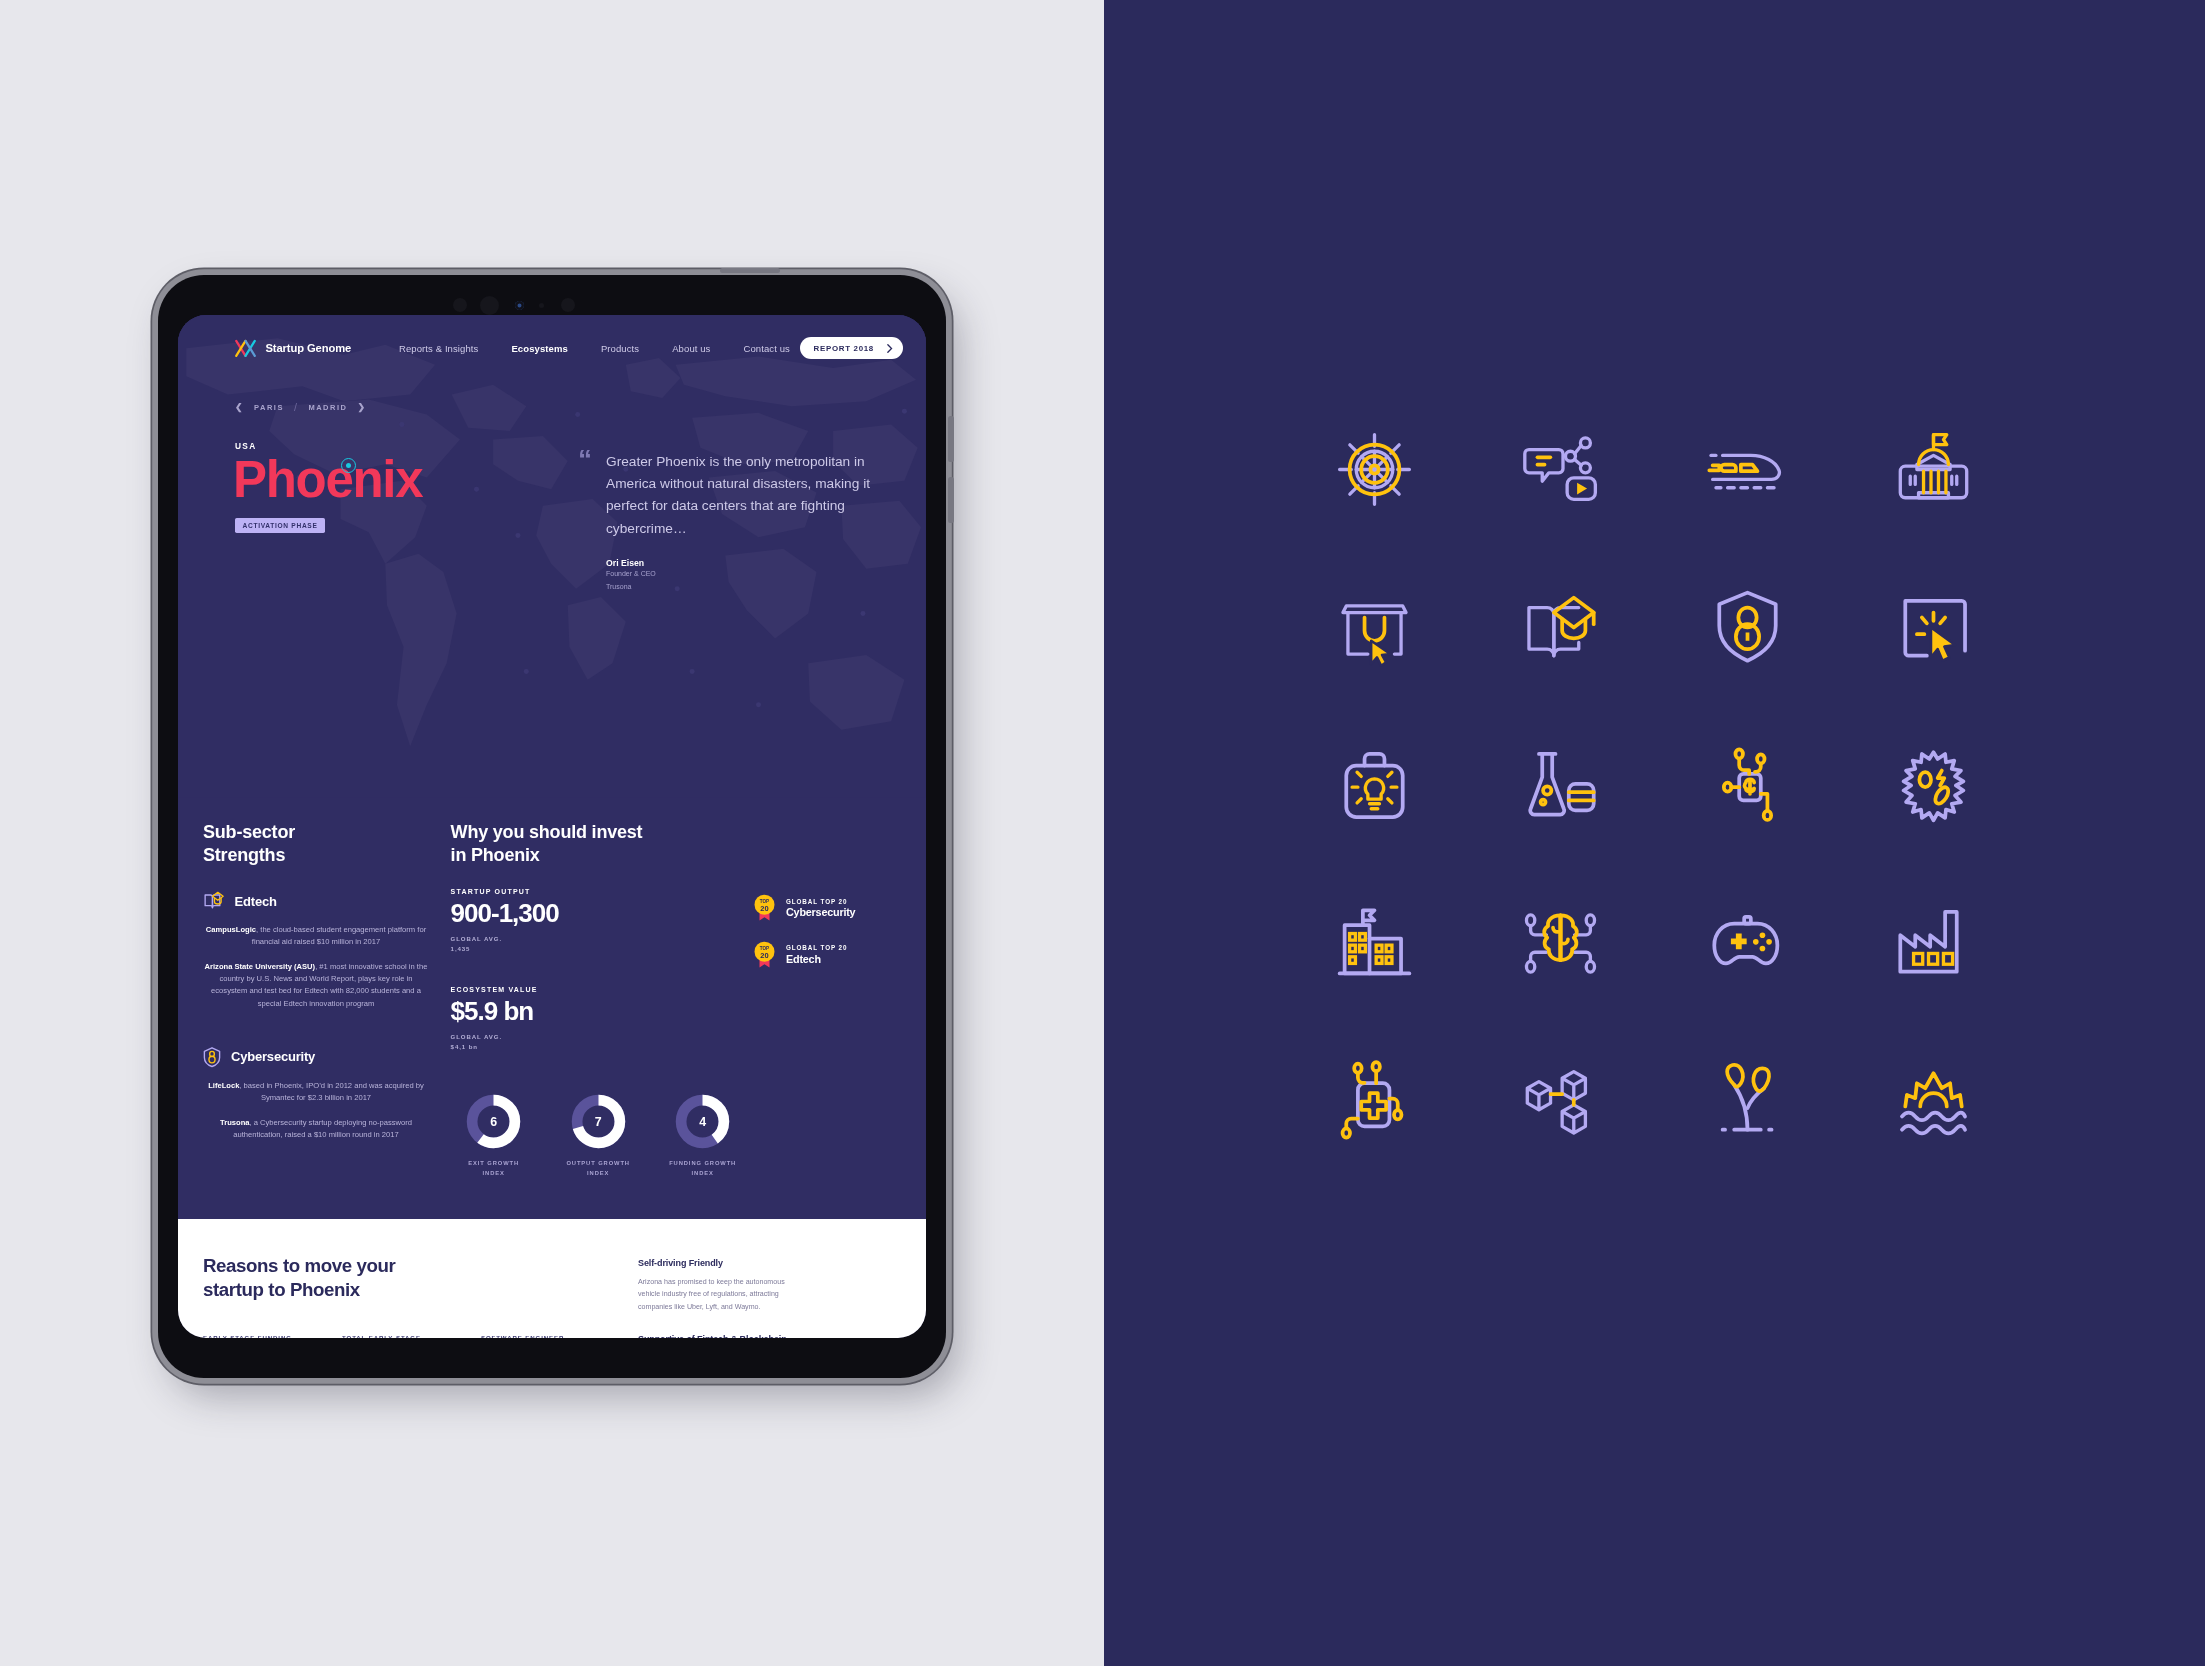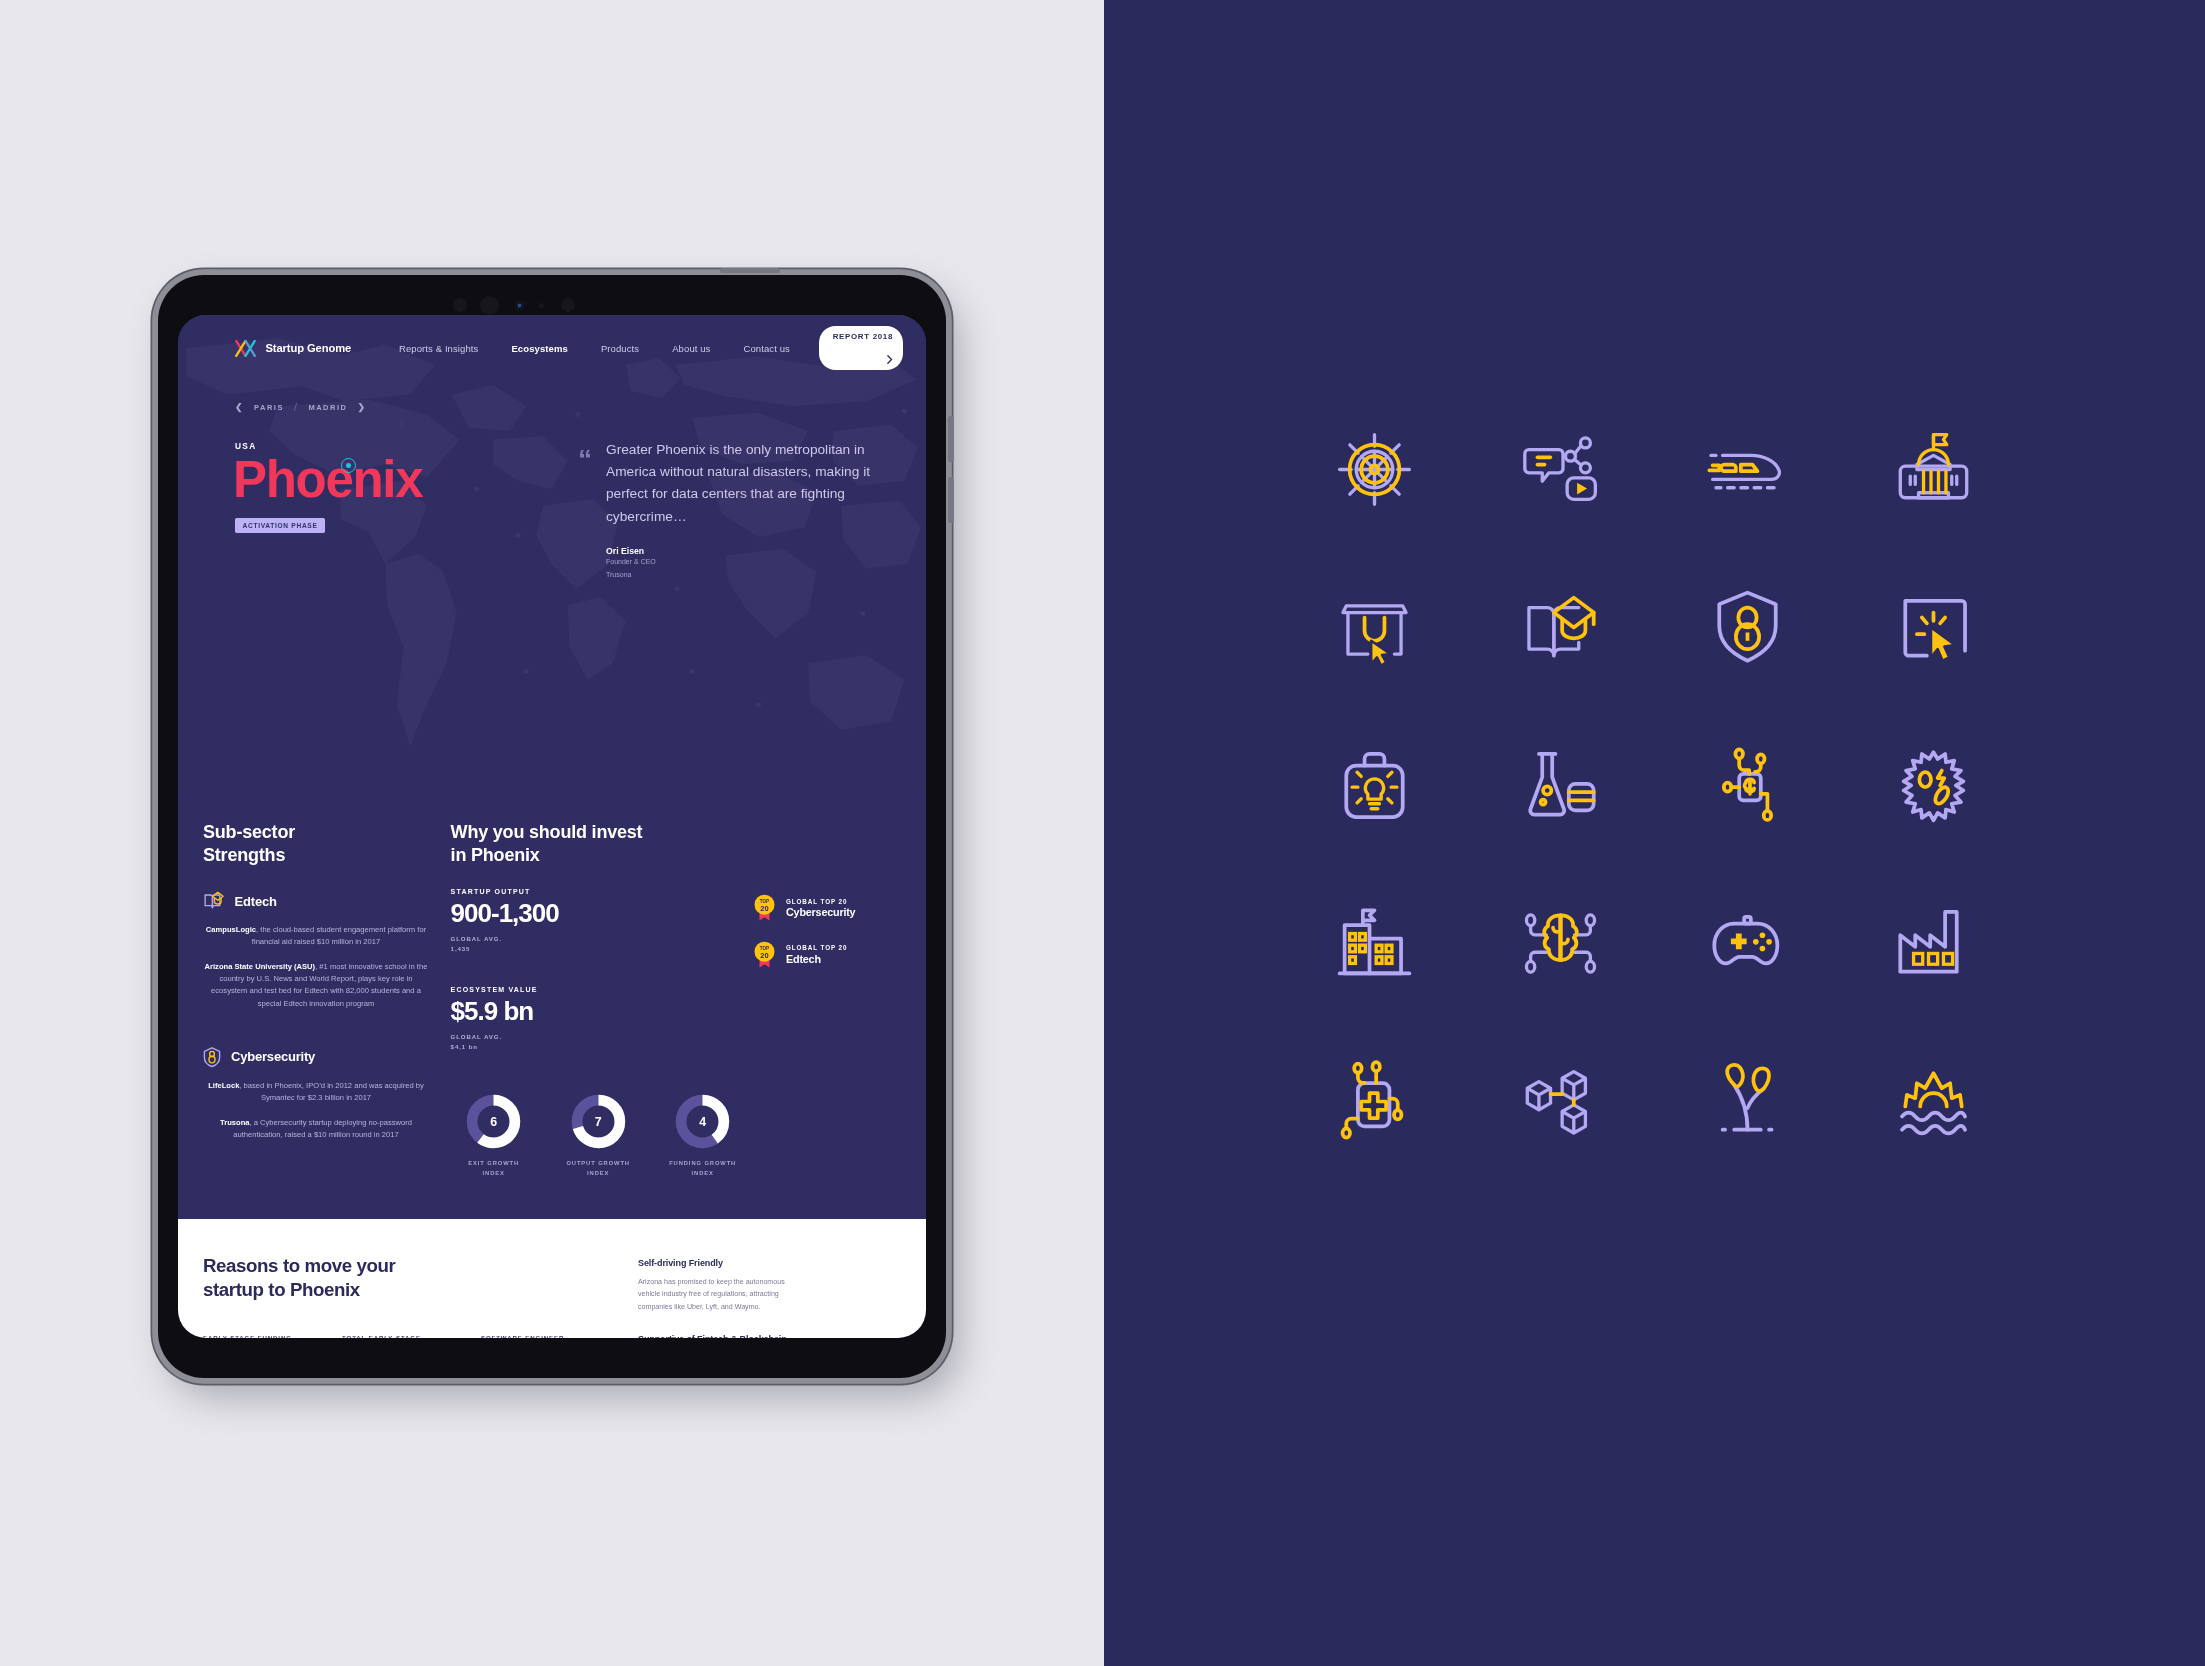"REPORT 2018" .report-btn { flex-direction: column -> none }
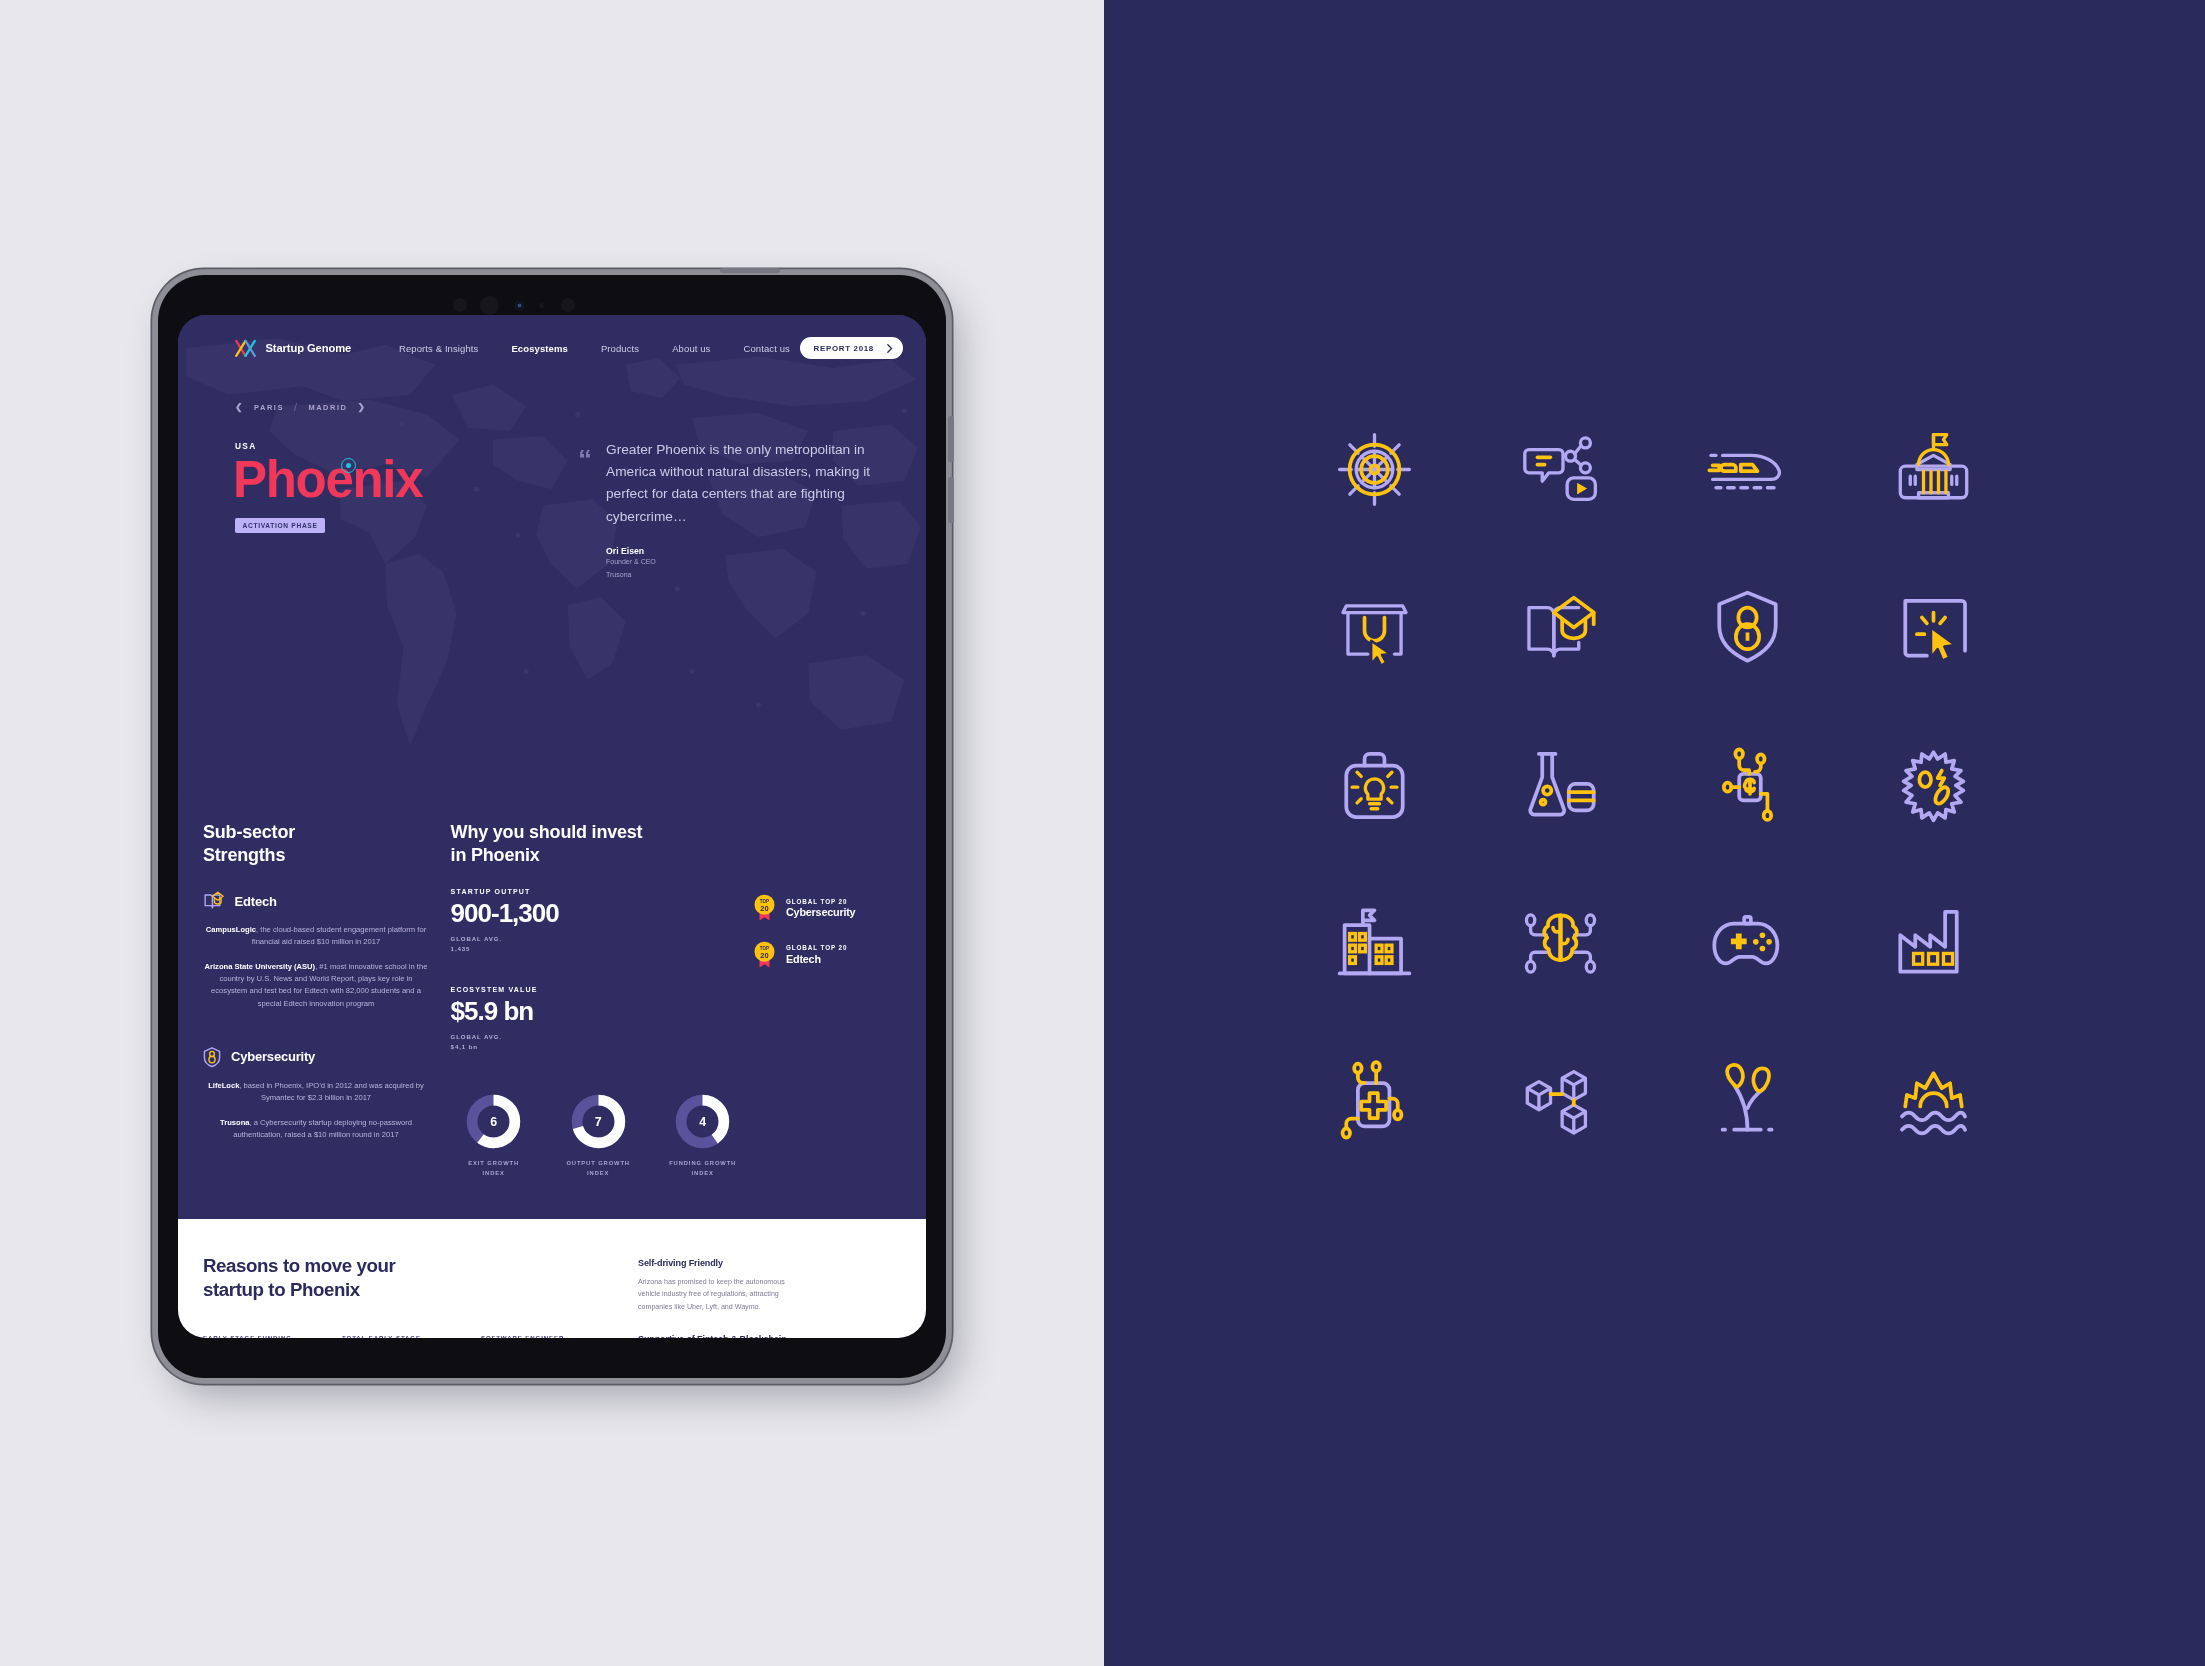"Greater Phoenix is the only" .quote-text { margin-top: none -> 12px }
